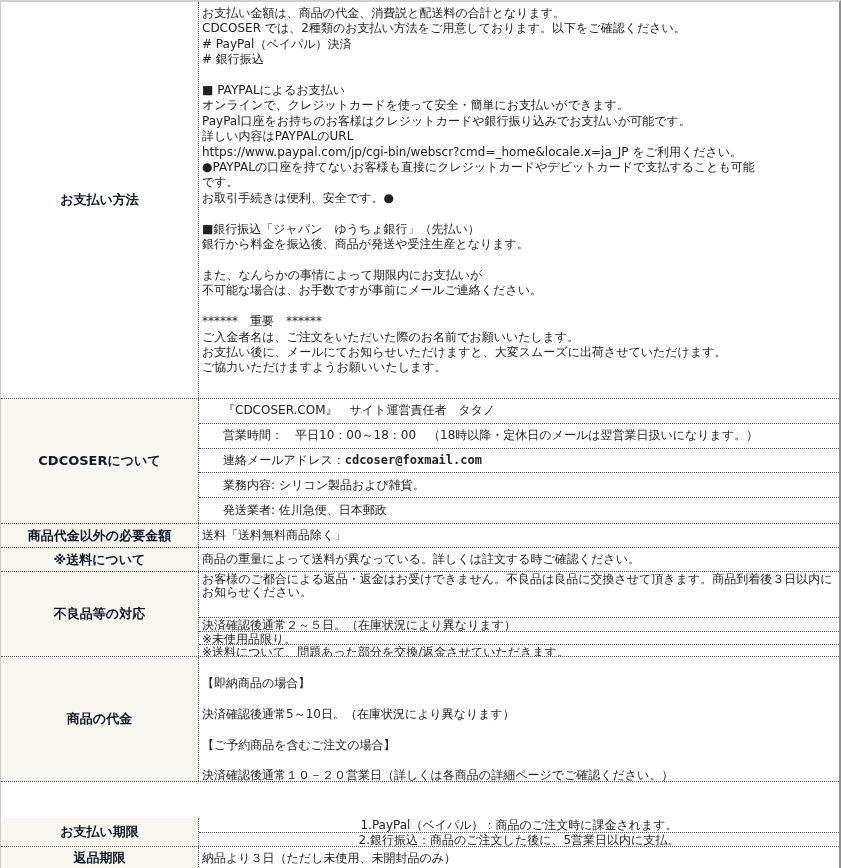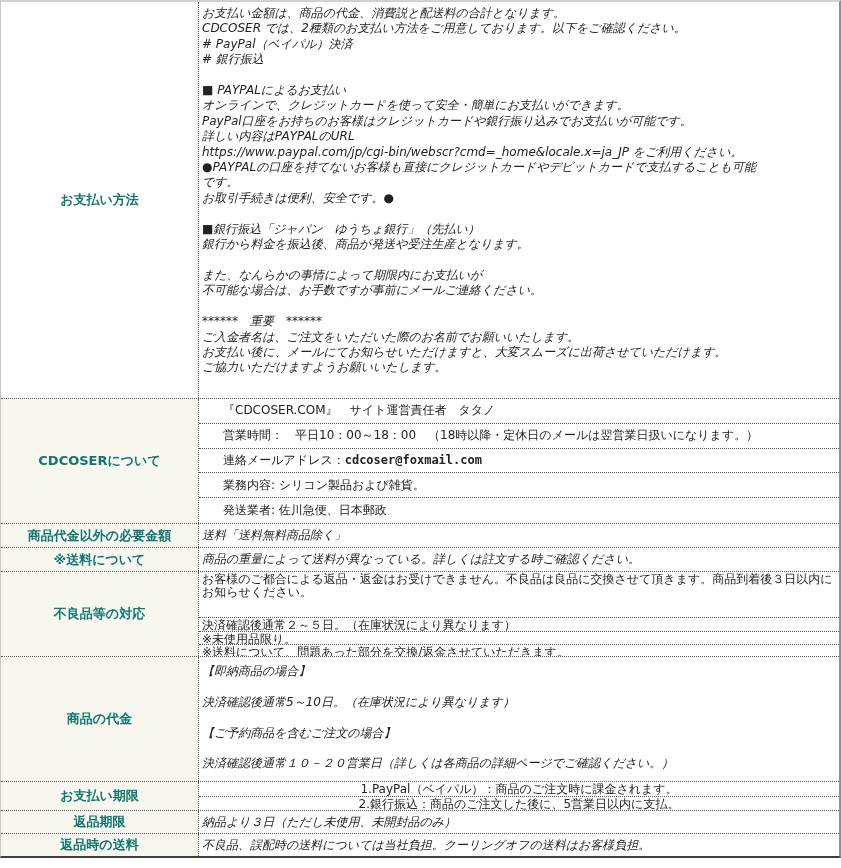"お支払い金額は、商品の代金、消費説と配送料の合計となります。" .grow { font-style: italic -> none }
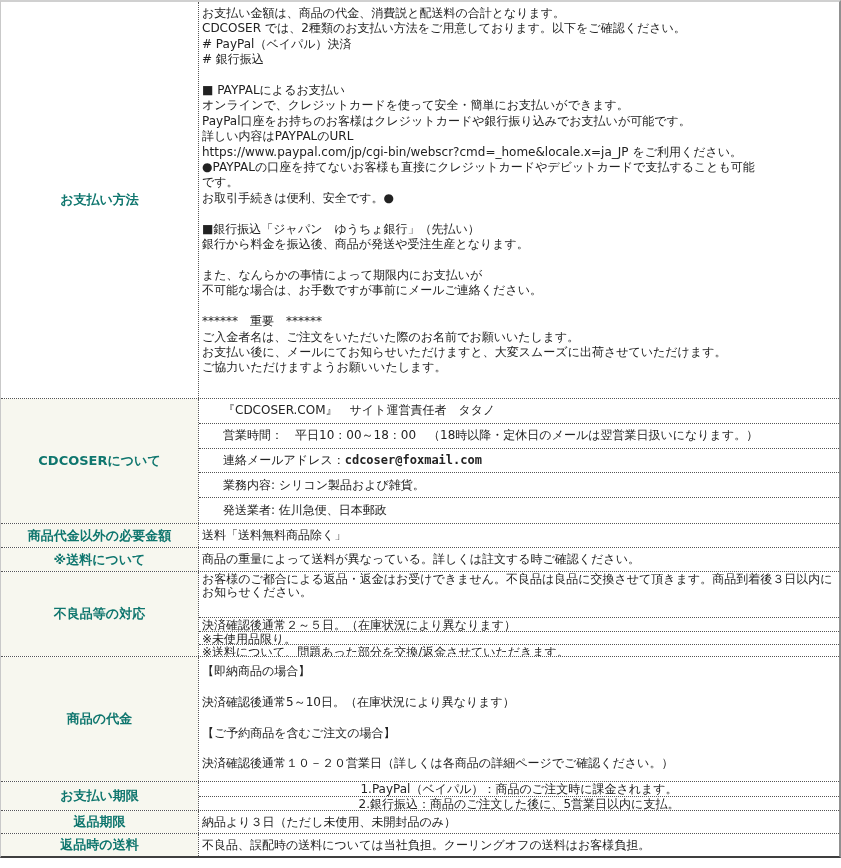"お支払い方法" .label { color: #0f766e -> #0f172a }
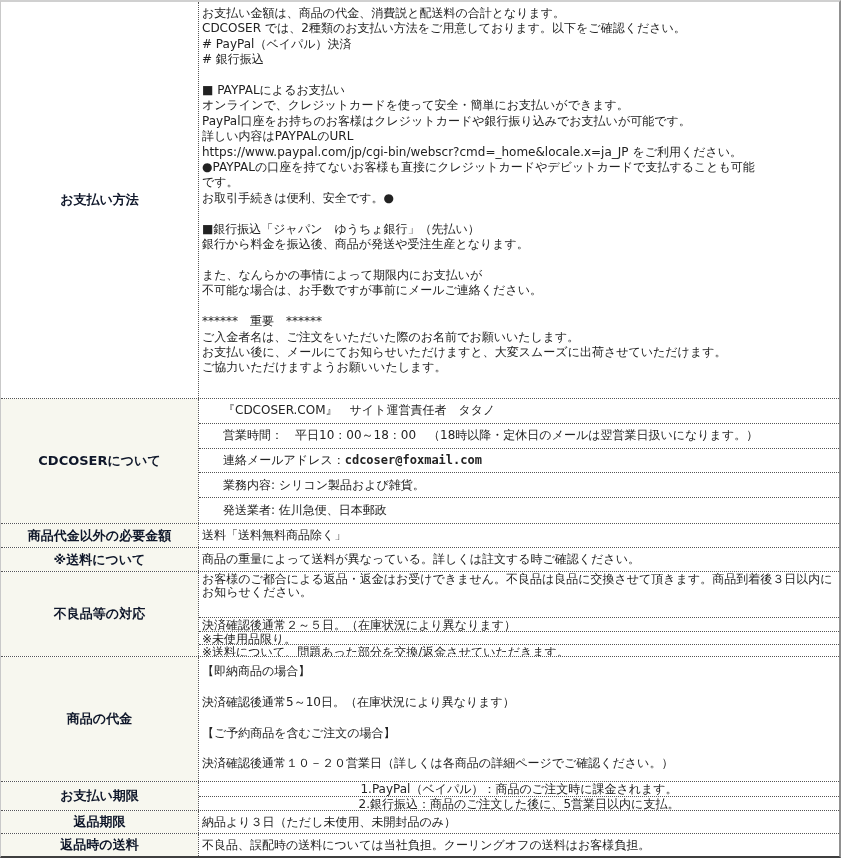"【即納商品の場合】" .r6 .cell { margin-top: none -> 12px }
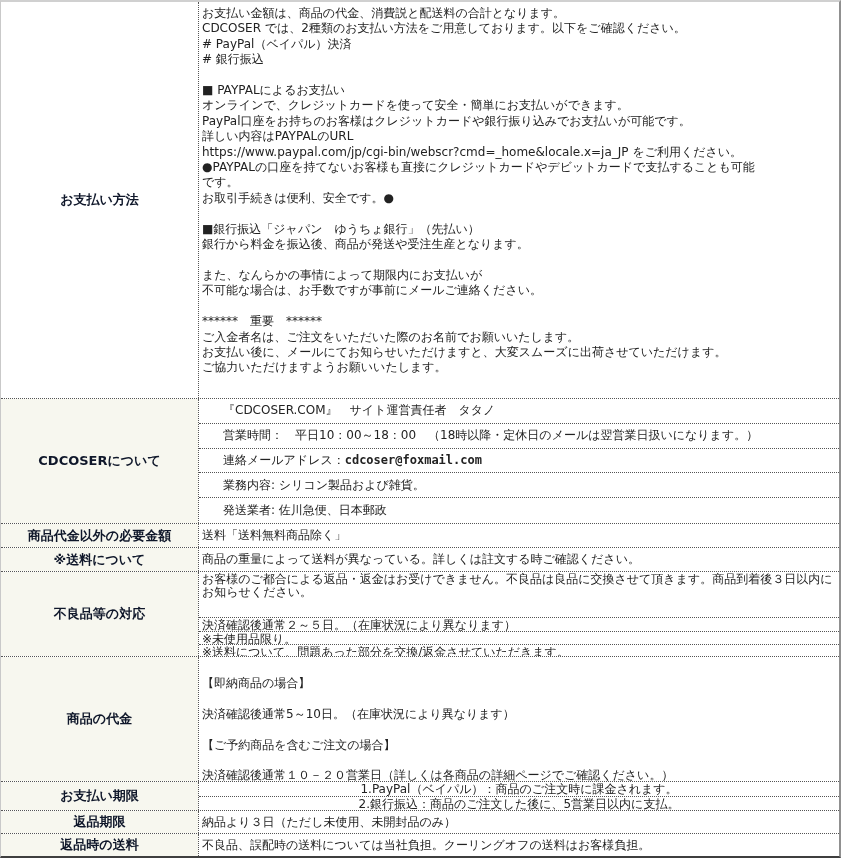"お支払い期限" .r7 { margin-top: none -> 36px }
